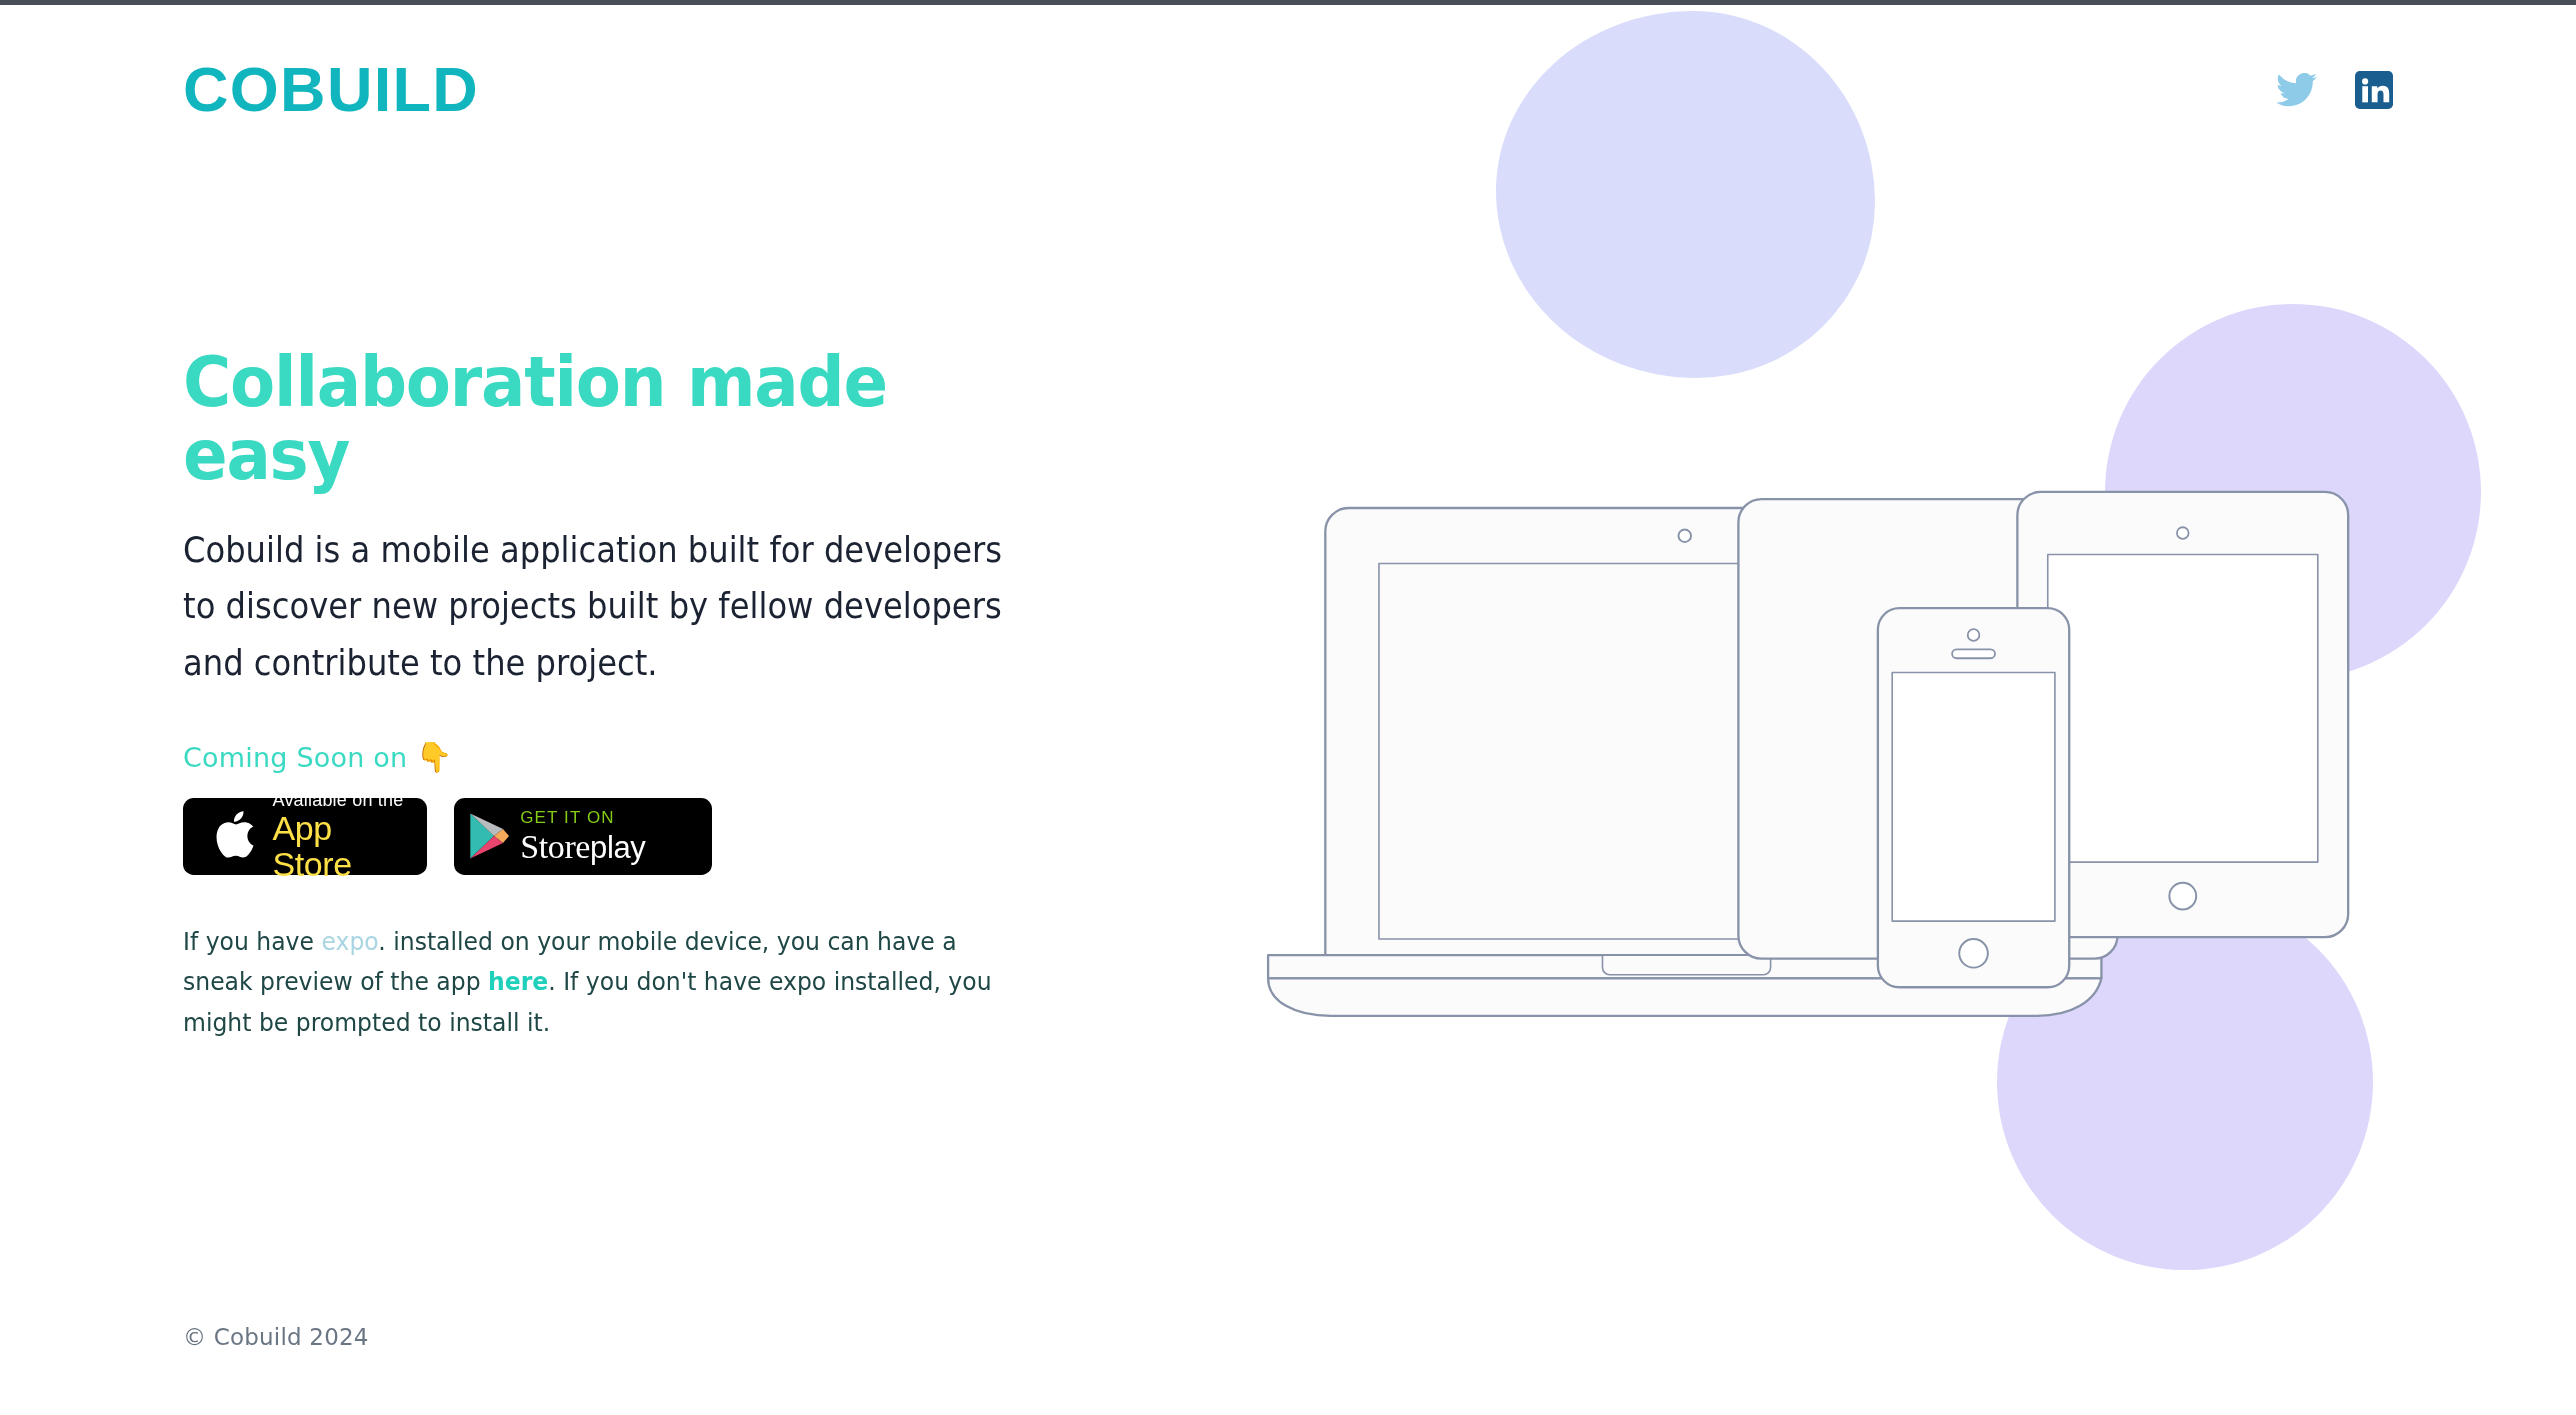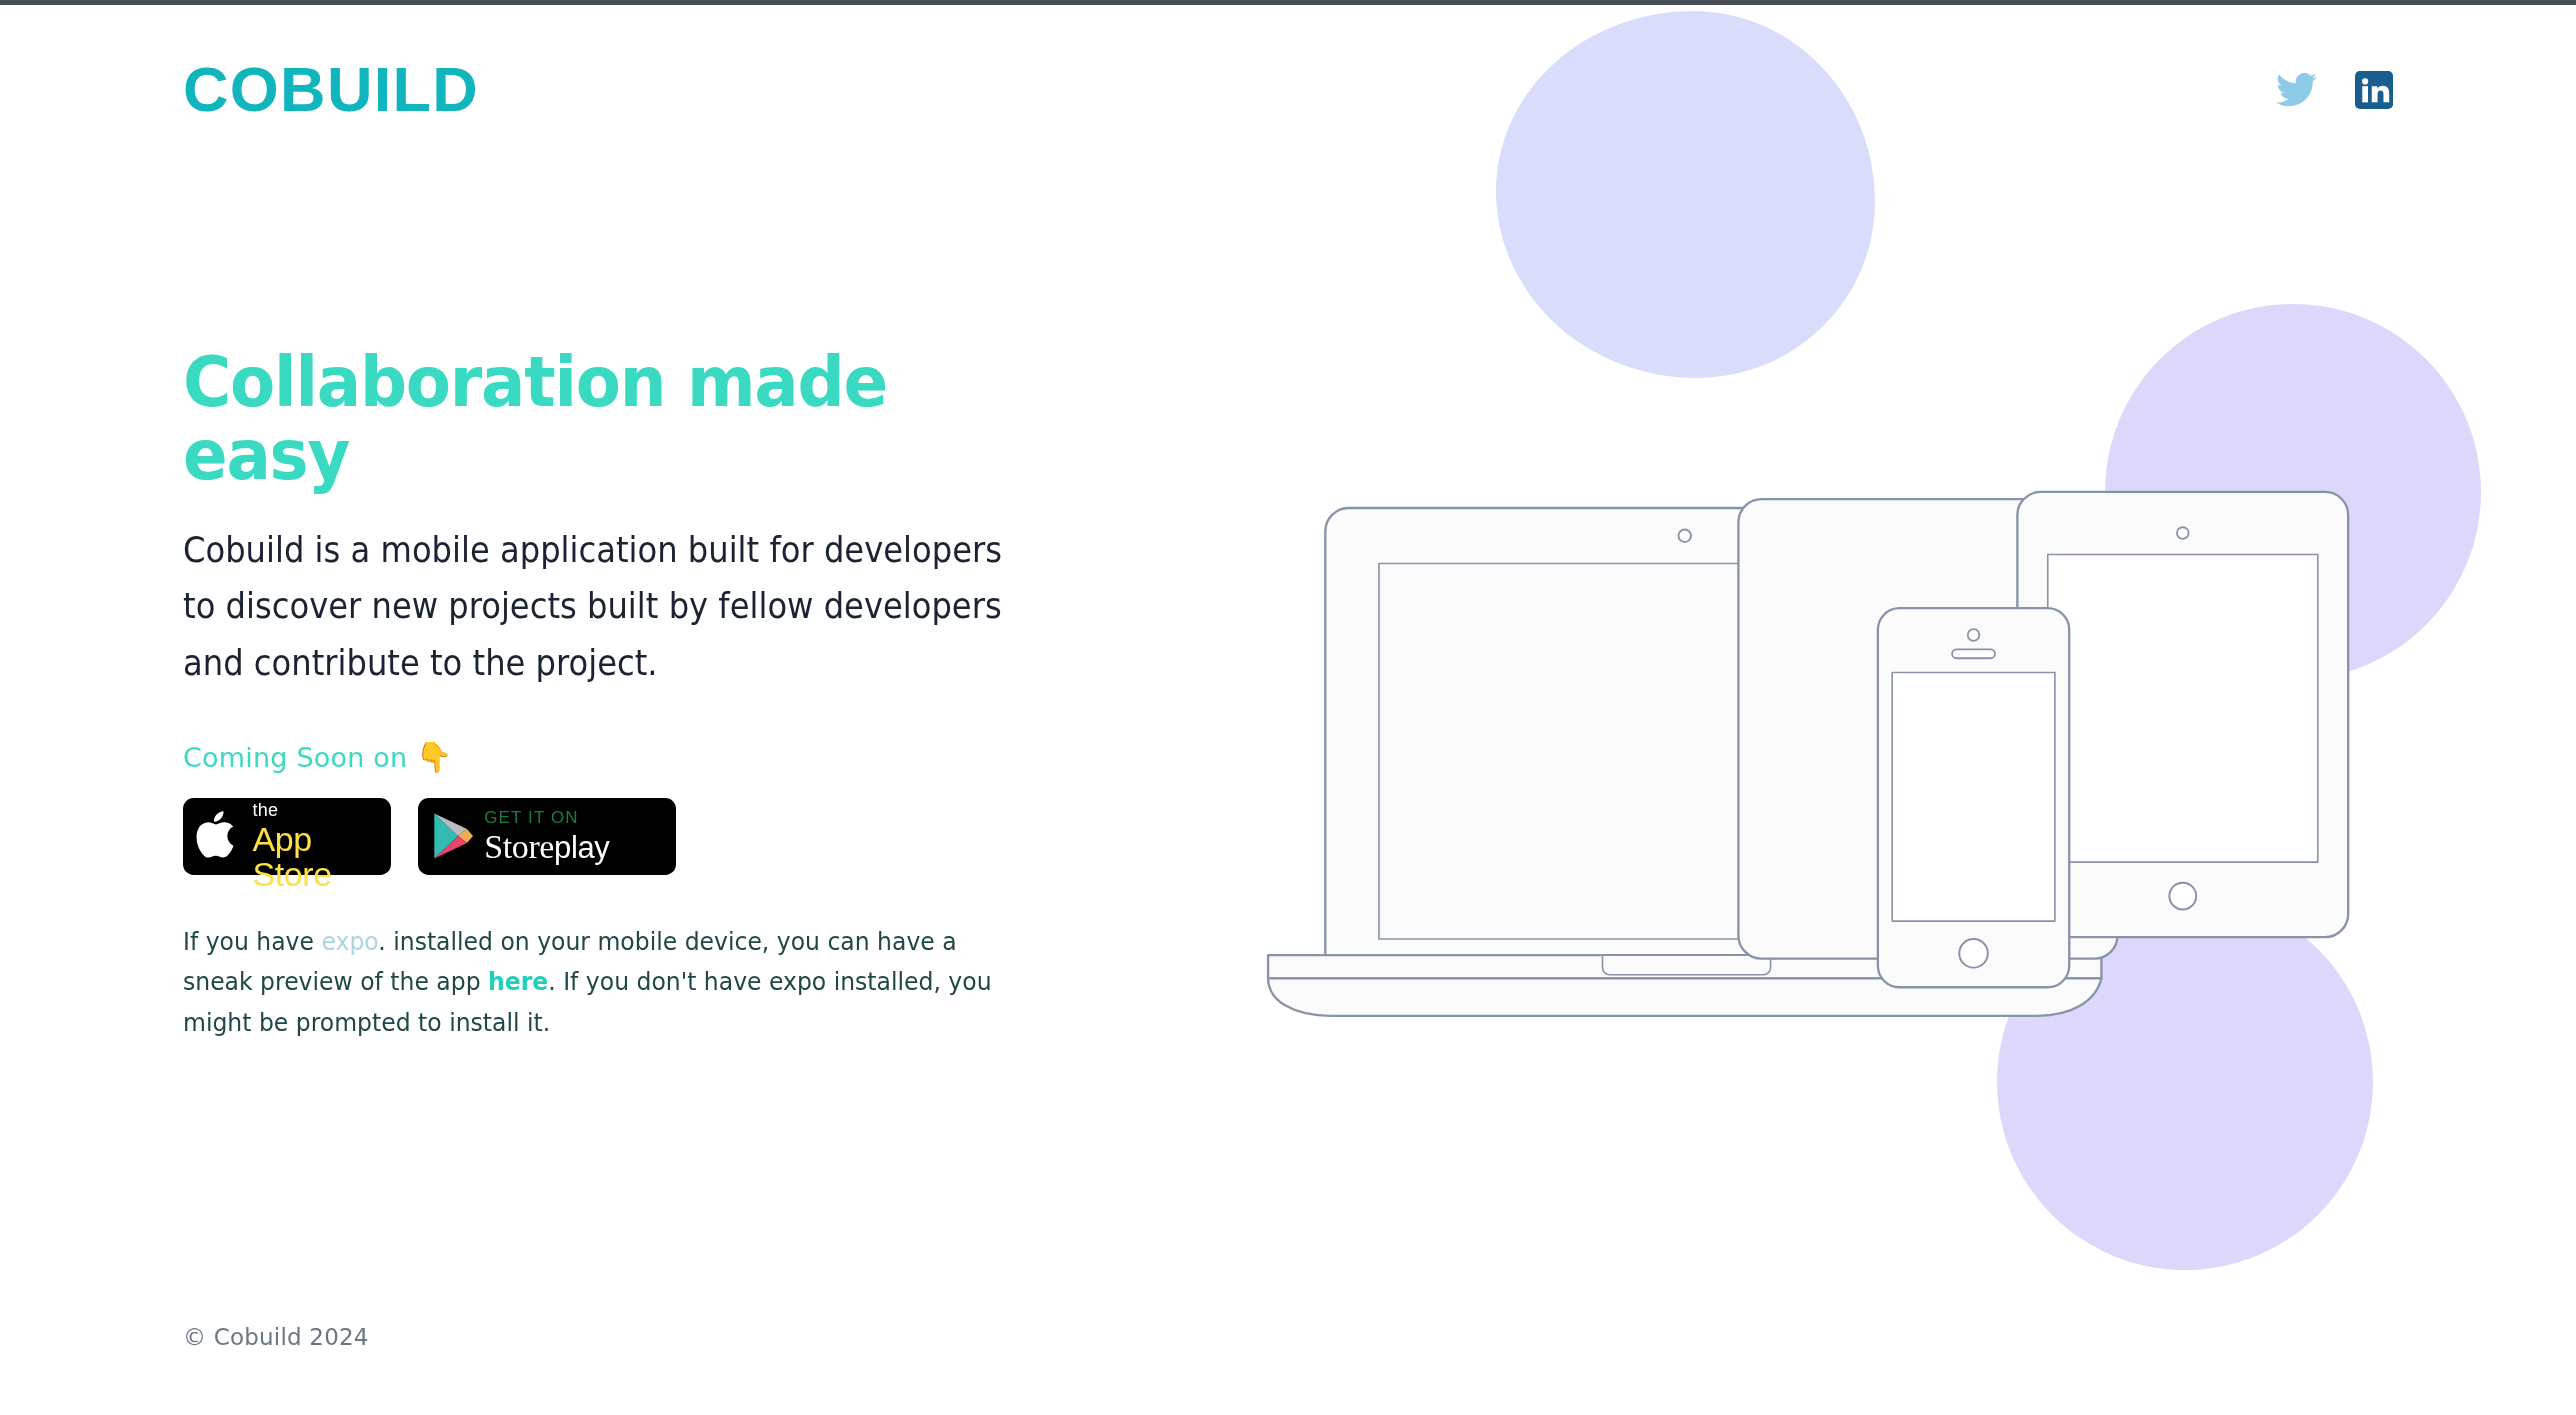"Available on the" .badge-apple { padding: 0 18px 0 10px -> 0 18px 0 30px; width: 208px -> 244px }
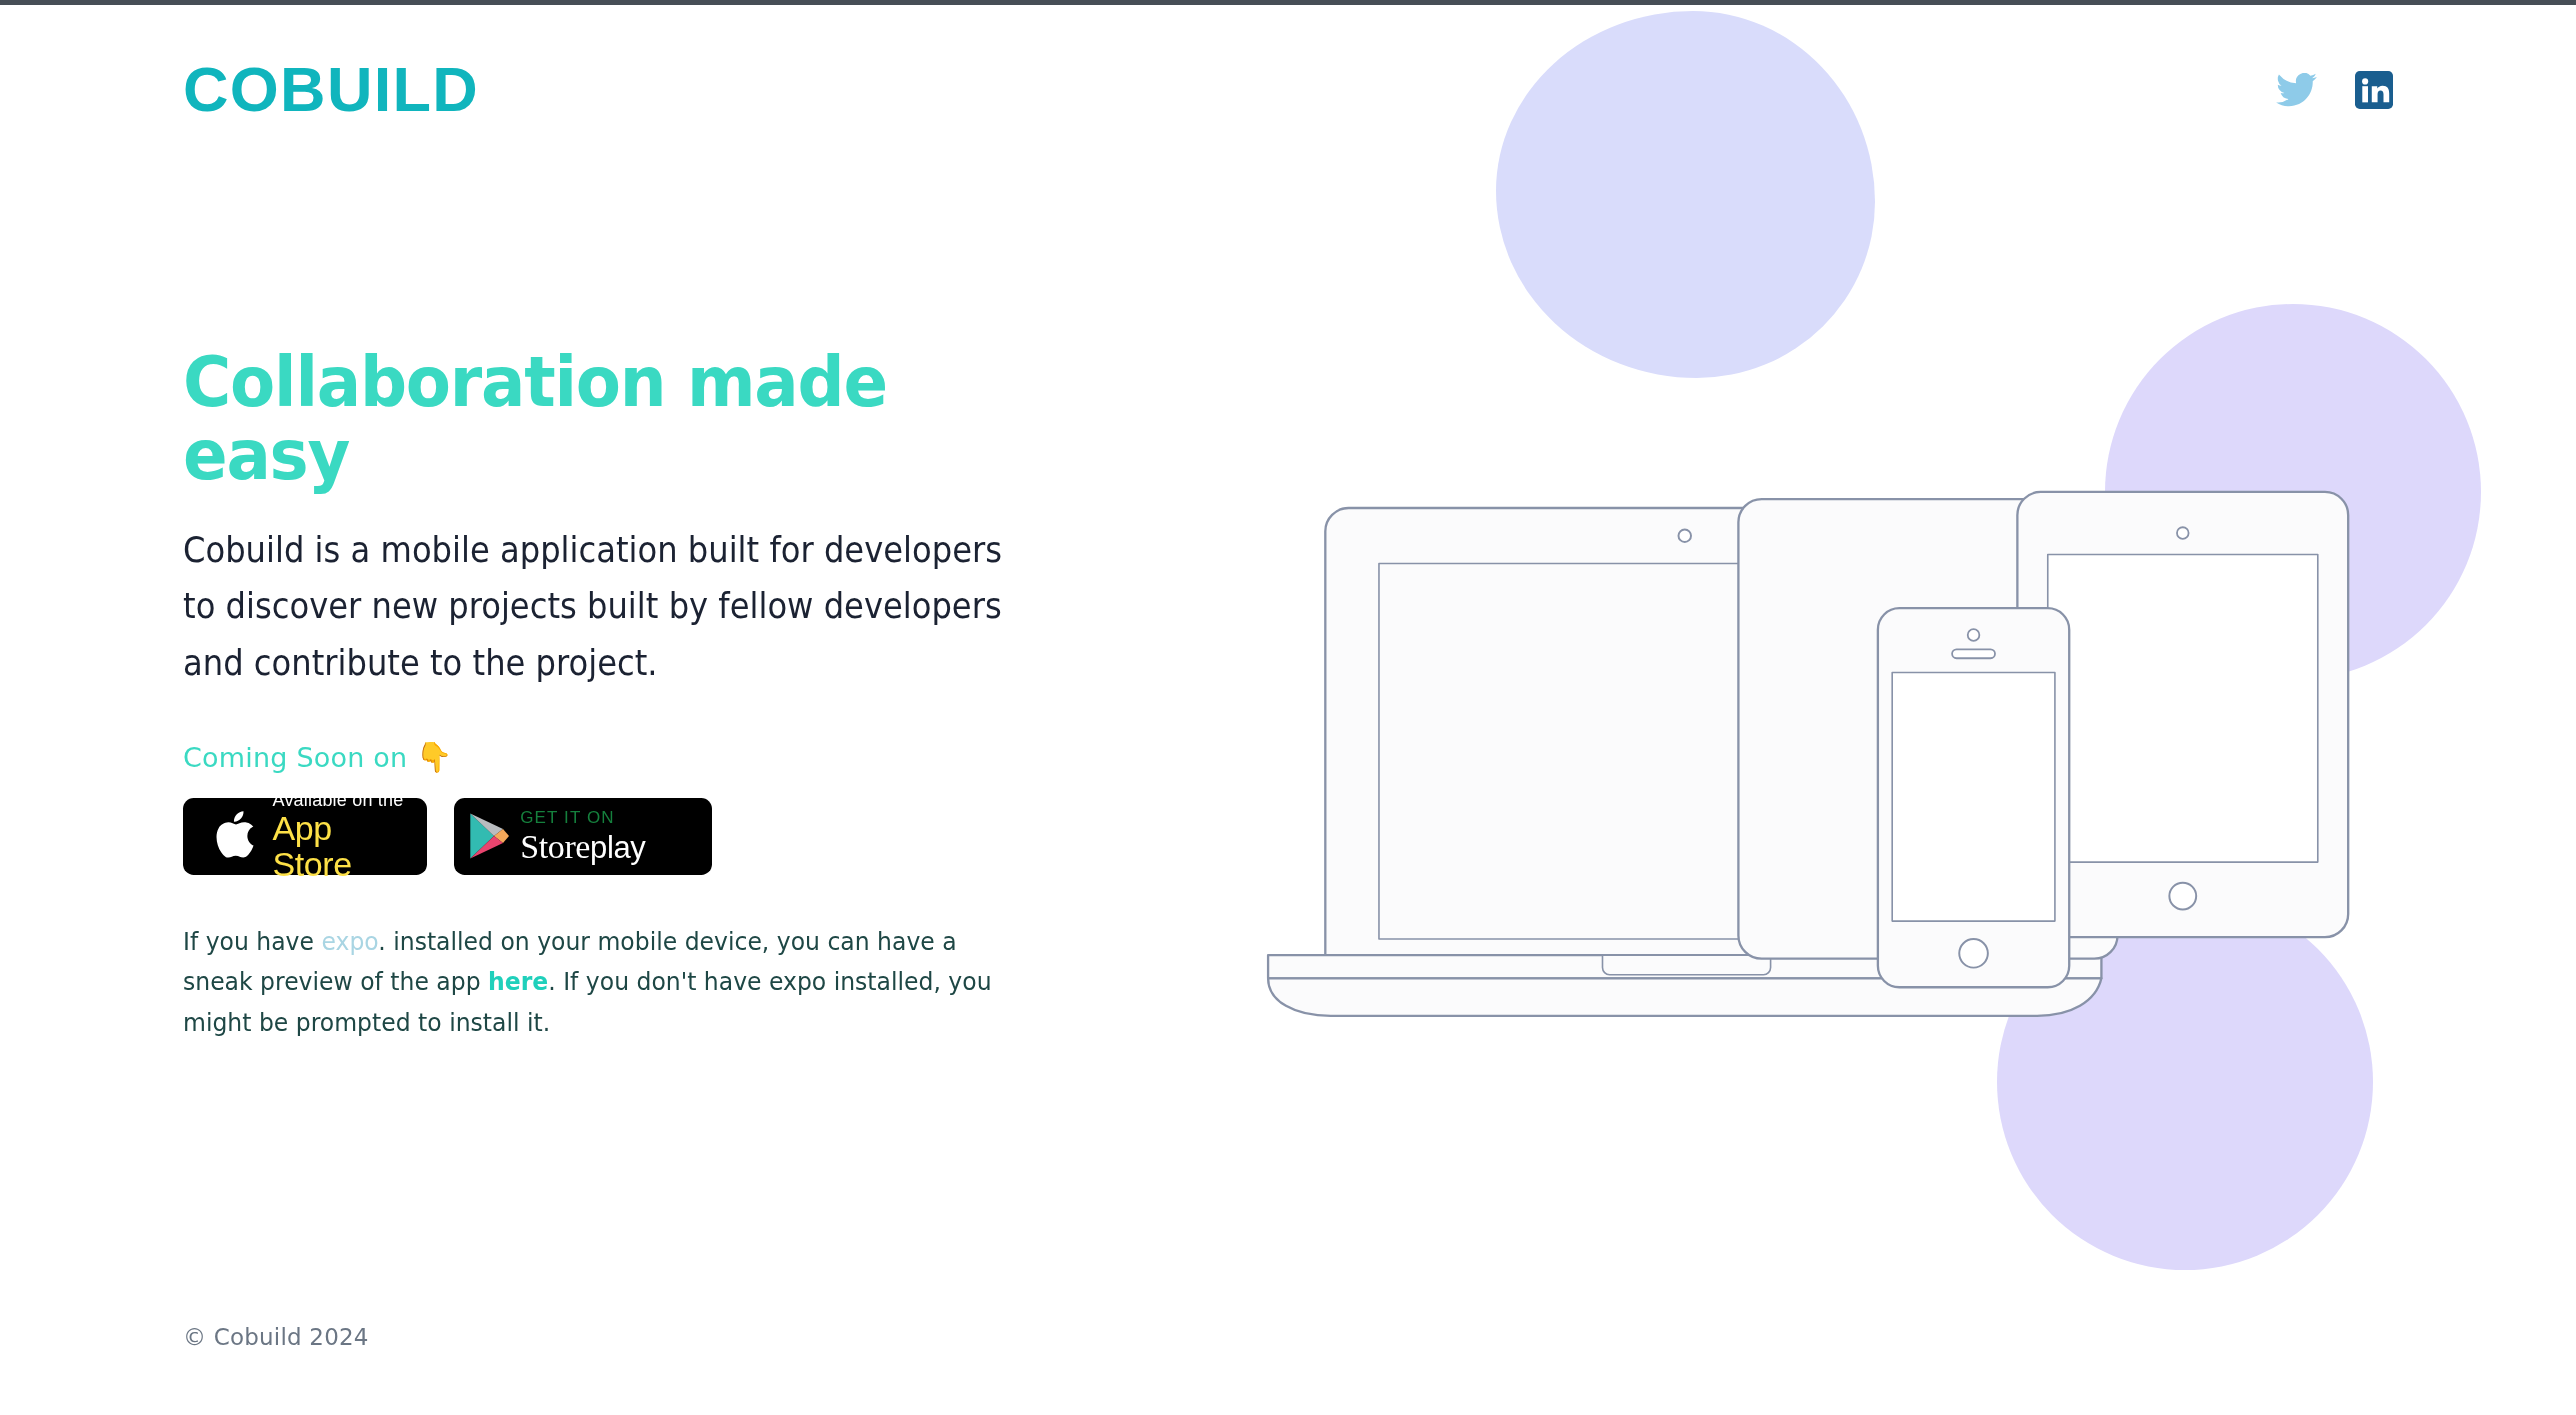"GET IT ON" .badge-google .line1 { color: #15803d -> #84cc16 }
